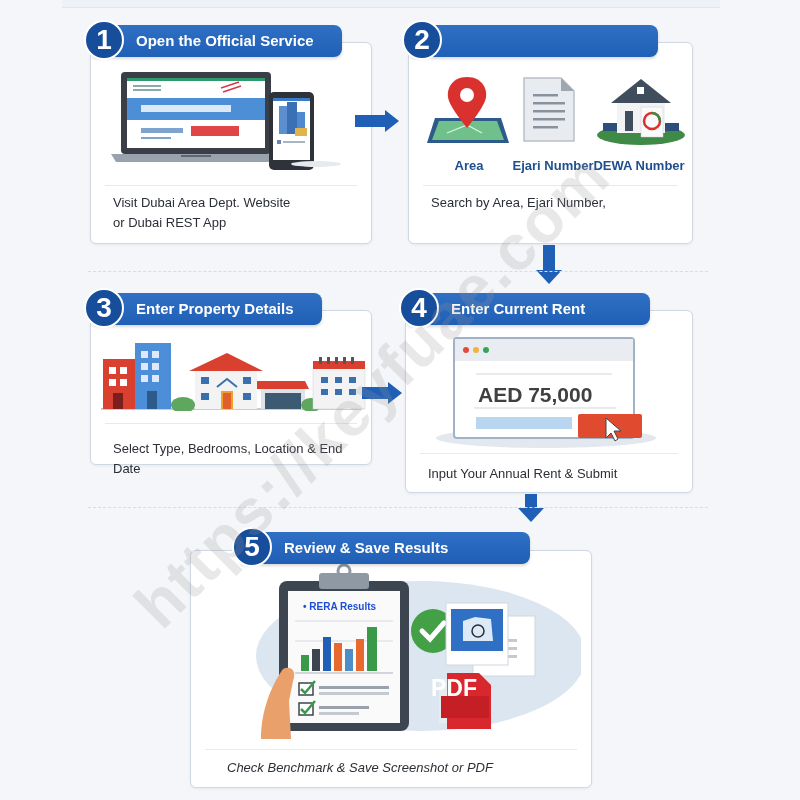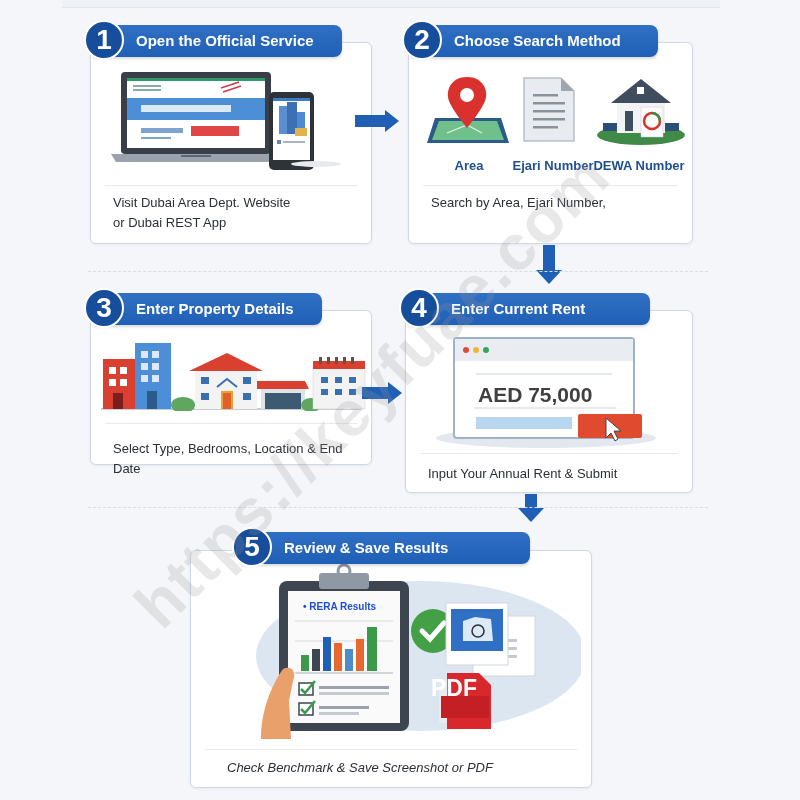"Choose Search Method" span { html: <span>Choose Search Method</span> -> none }
